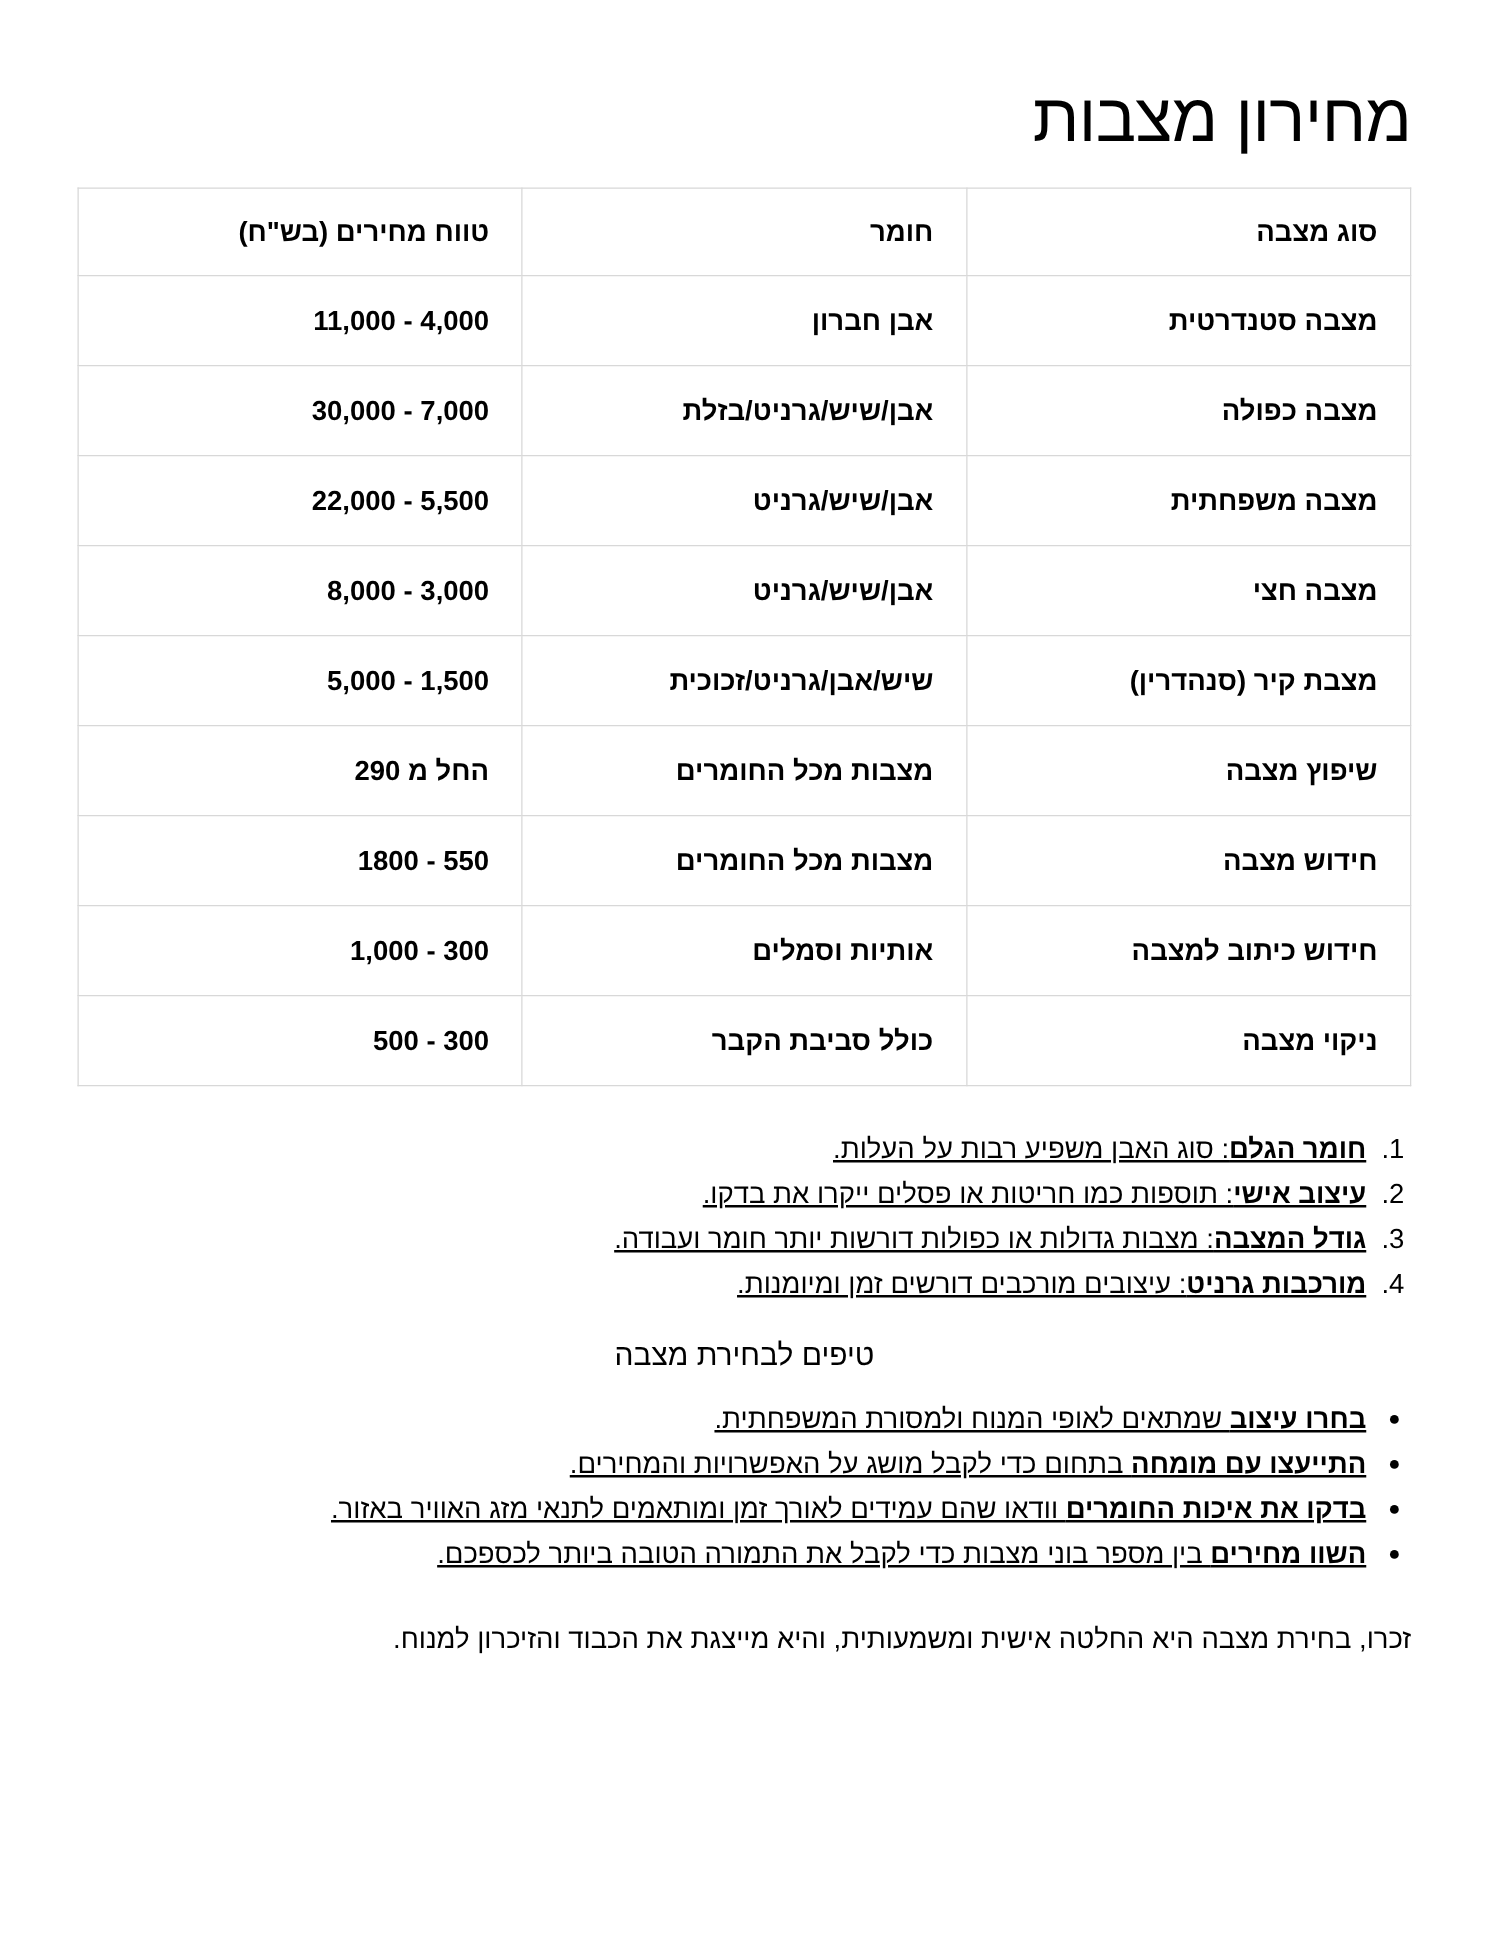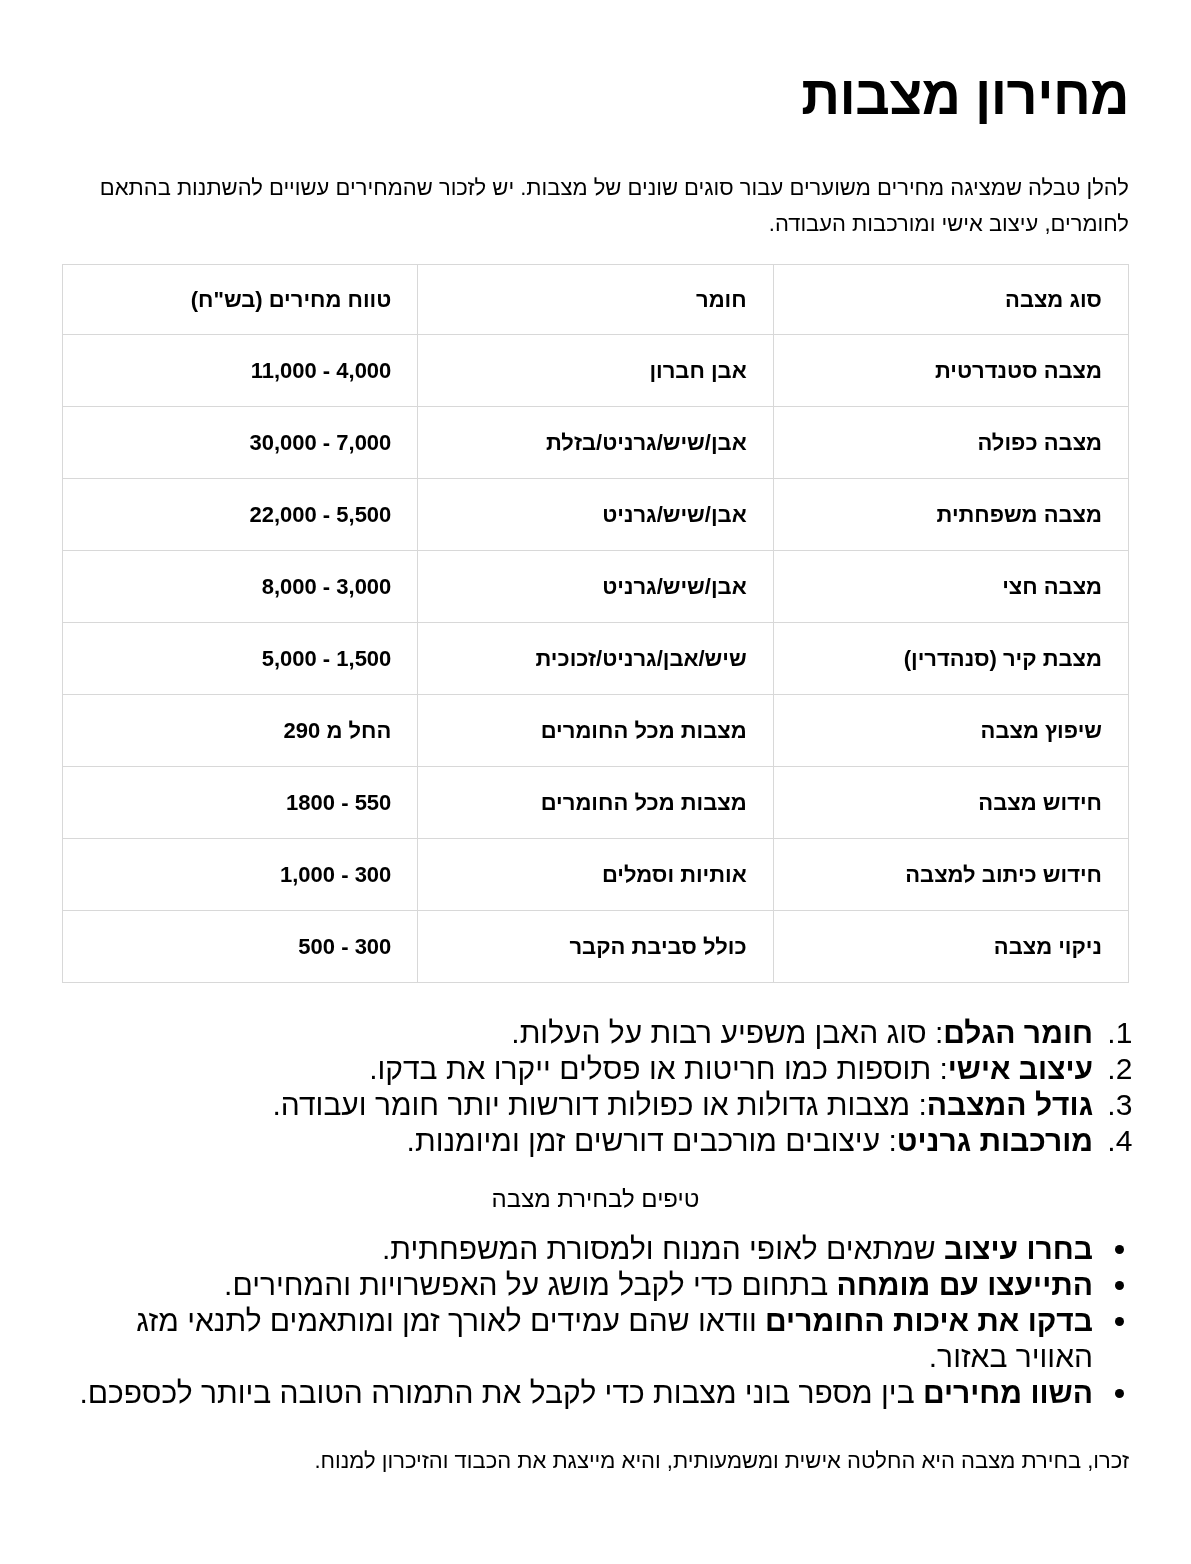"מחירון מצבות" h1.doc-title { font-weight: 700 -> 400 }
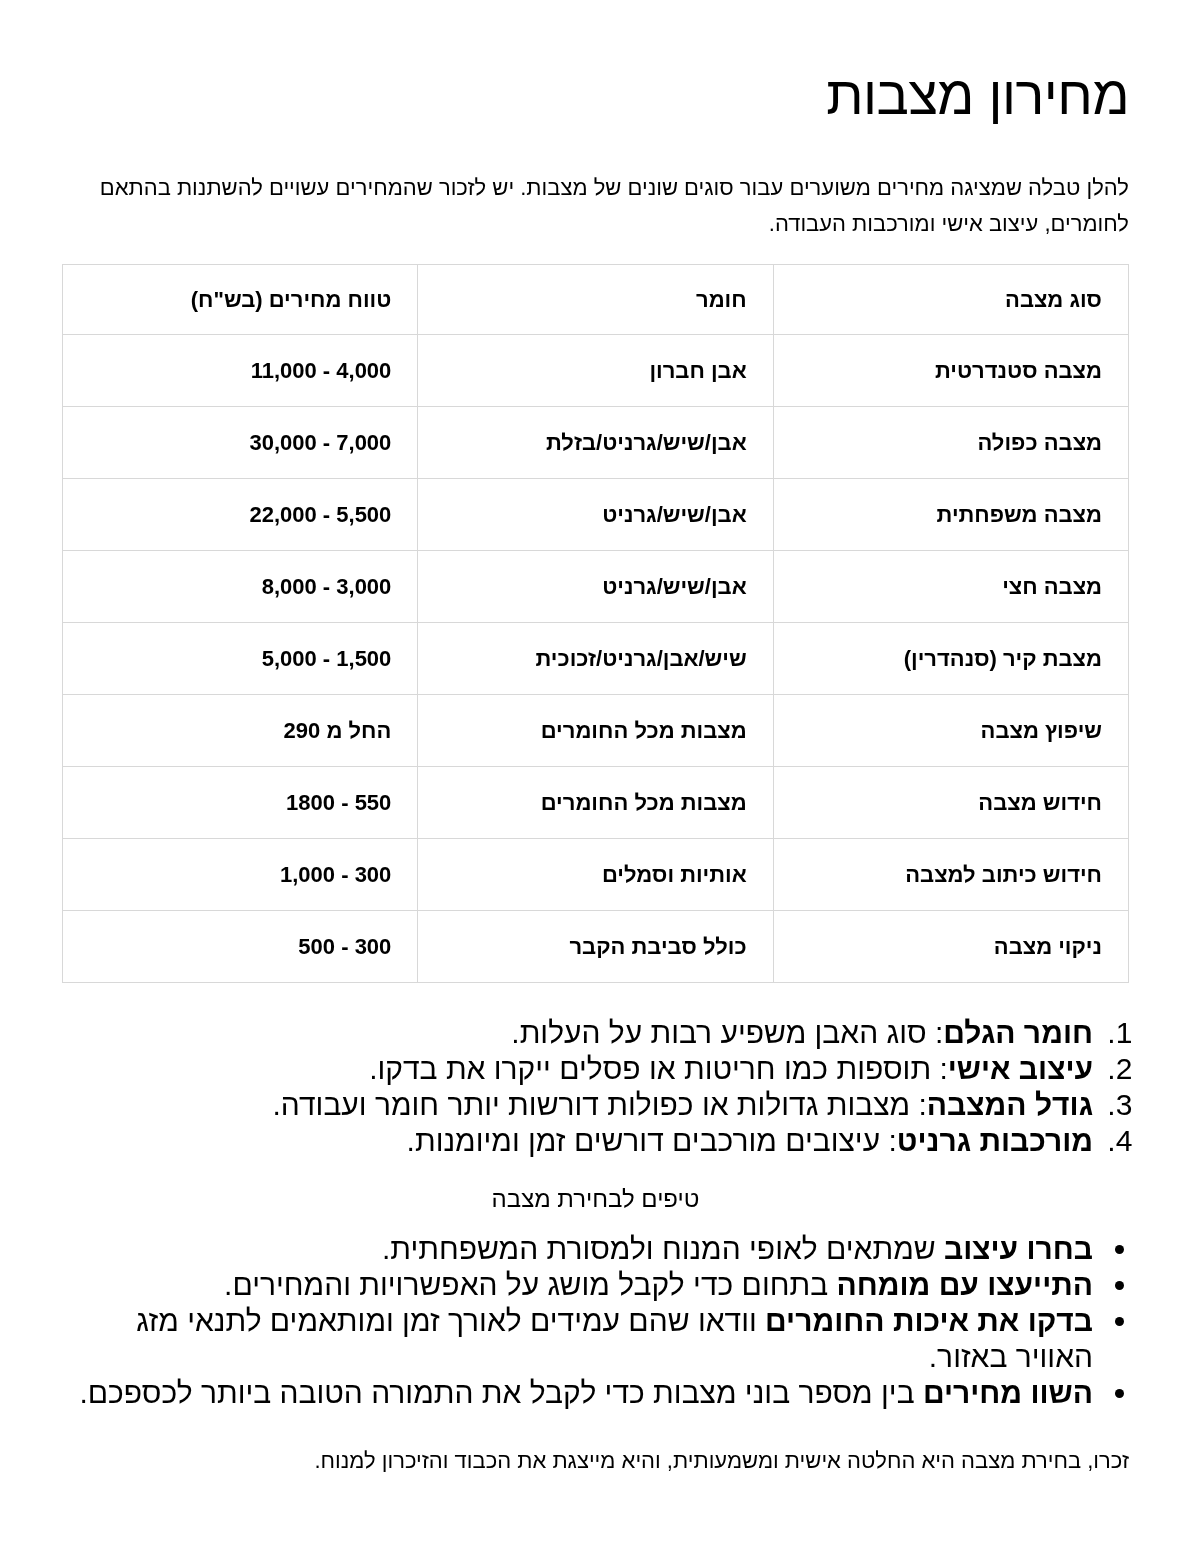"להלן טבלה שמציגה מחירים משוערים" p.intro { html: <p>להלן טבלה שמציגה מחירים משוערים עבור סוגים שונים של מצבות. יש לזכור שהמחירים עשויים להשתנות בהתאם לחומרים, עיצוב אישי ומורכבות העבודה.</p> -> none }
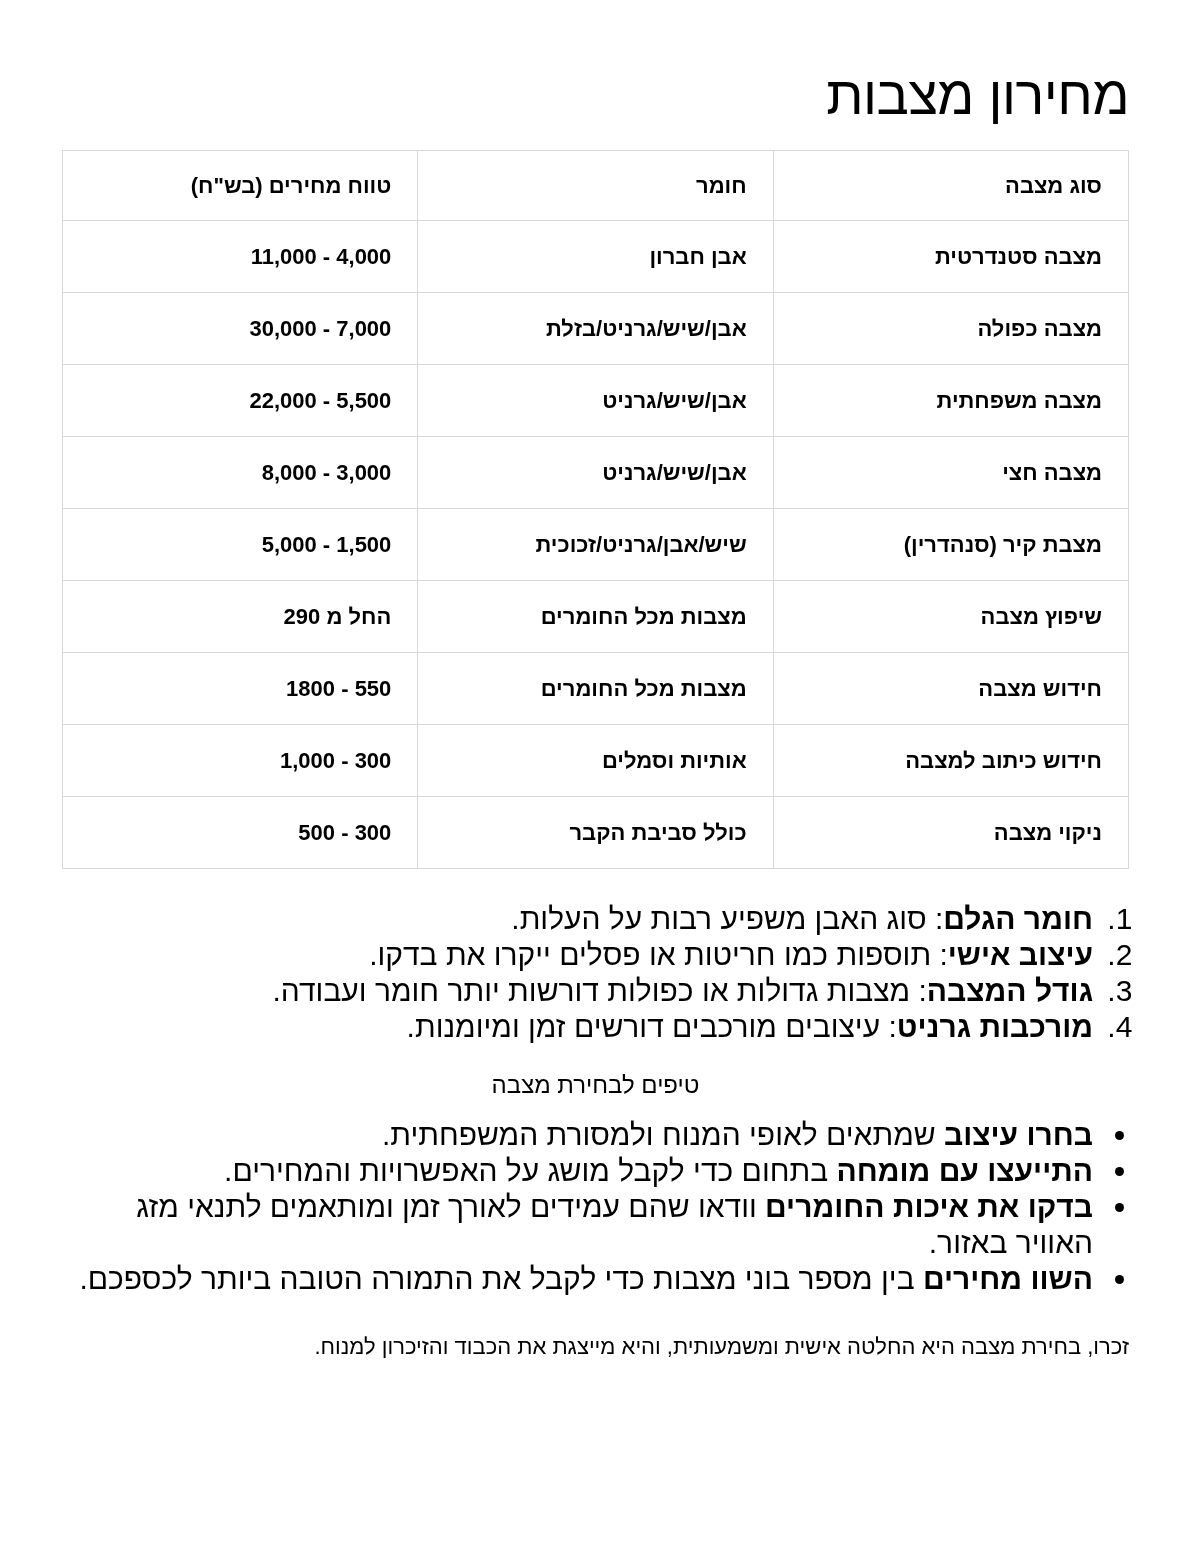"חומר הגלם: סוג האבן משפיע" ol.factors-list li, ul.tips-list li { font-size: 30px -> 22px; text-decoration: none -> underline }
